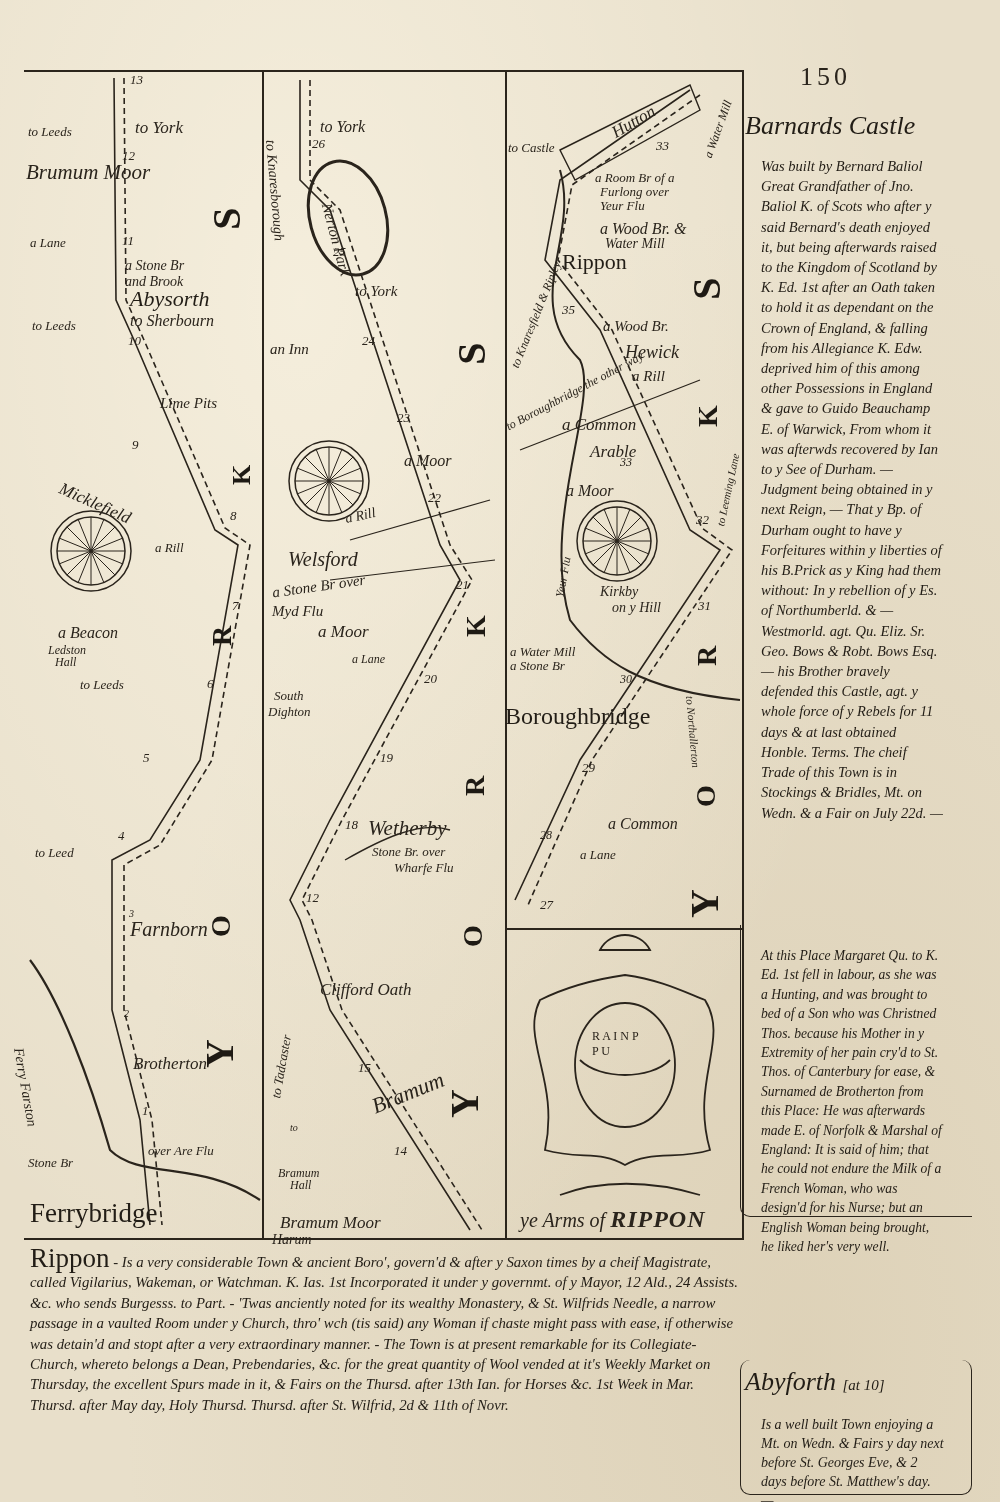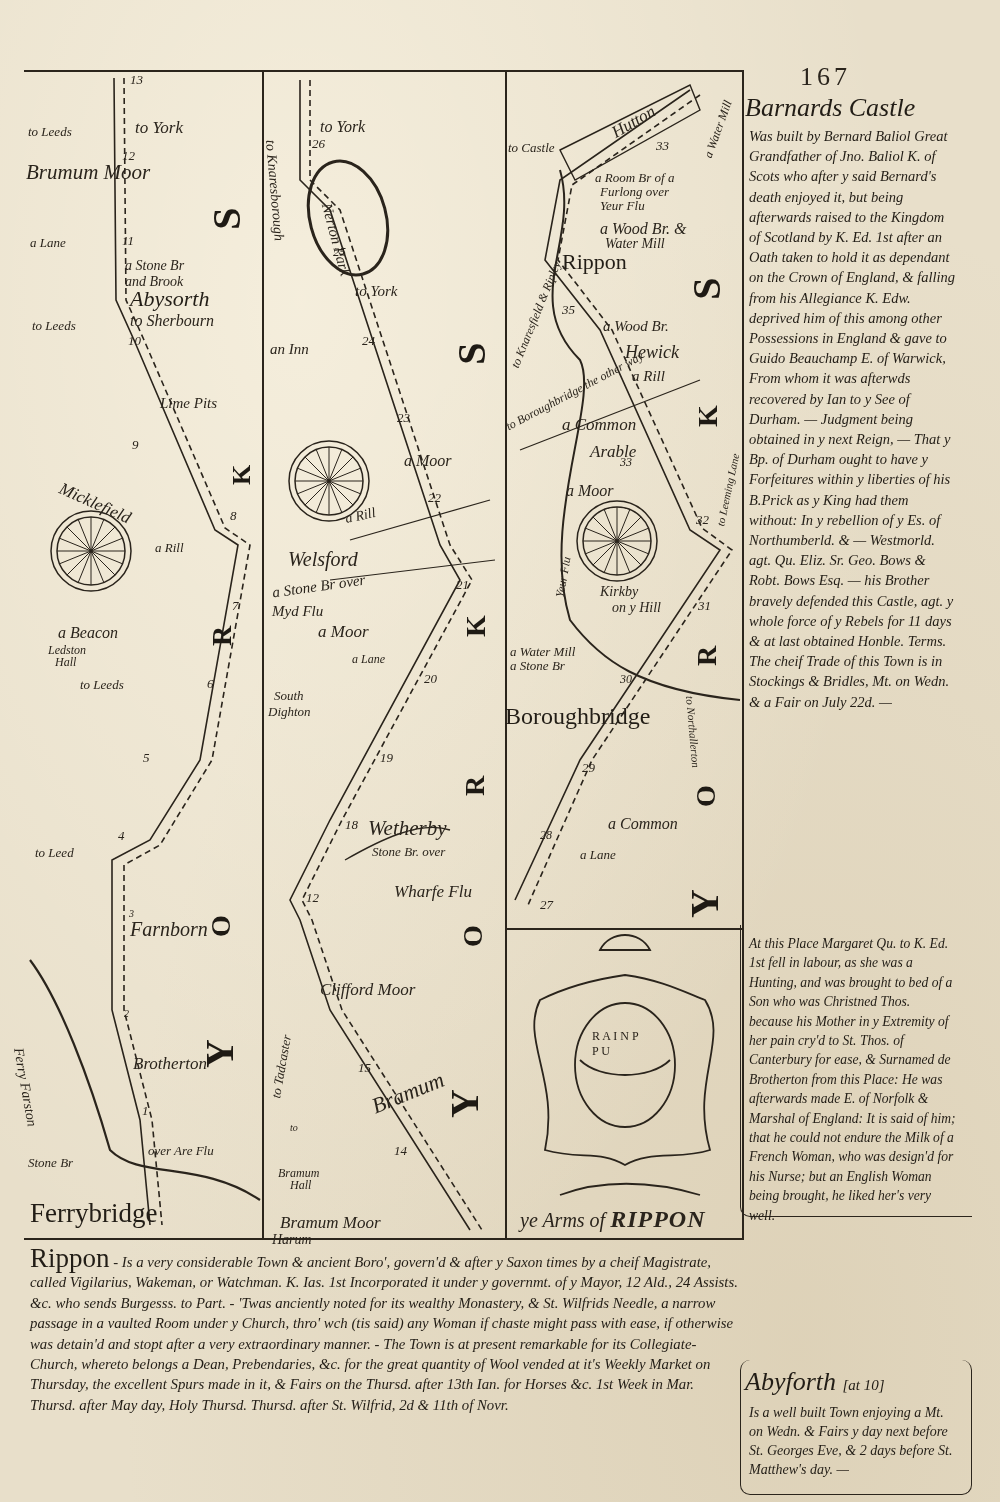"167" div.pageno { text: 167 -> 150 }
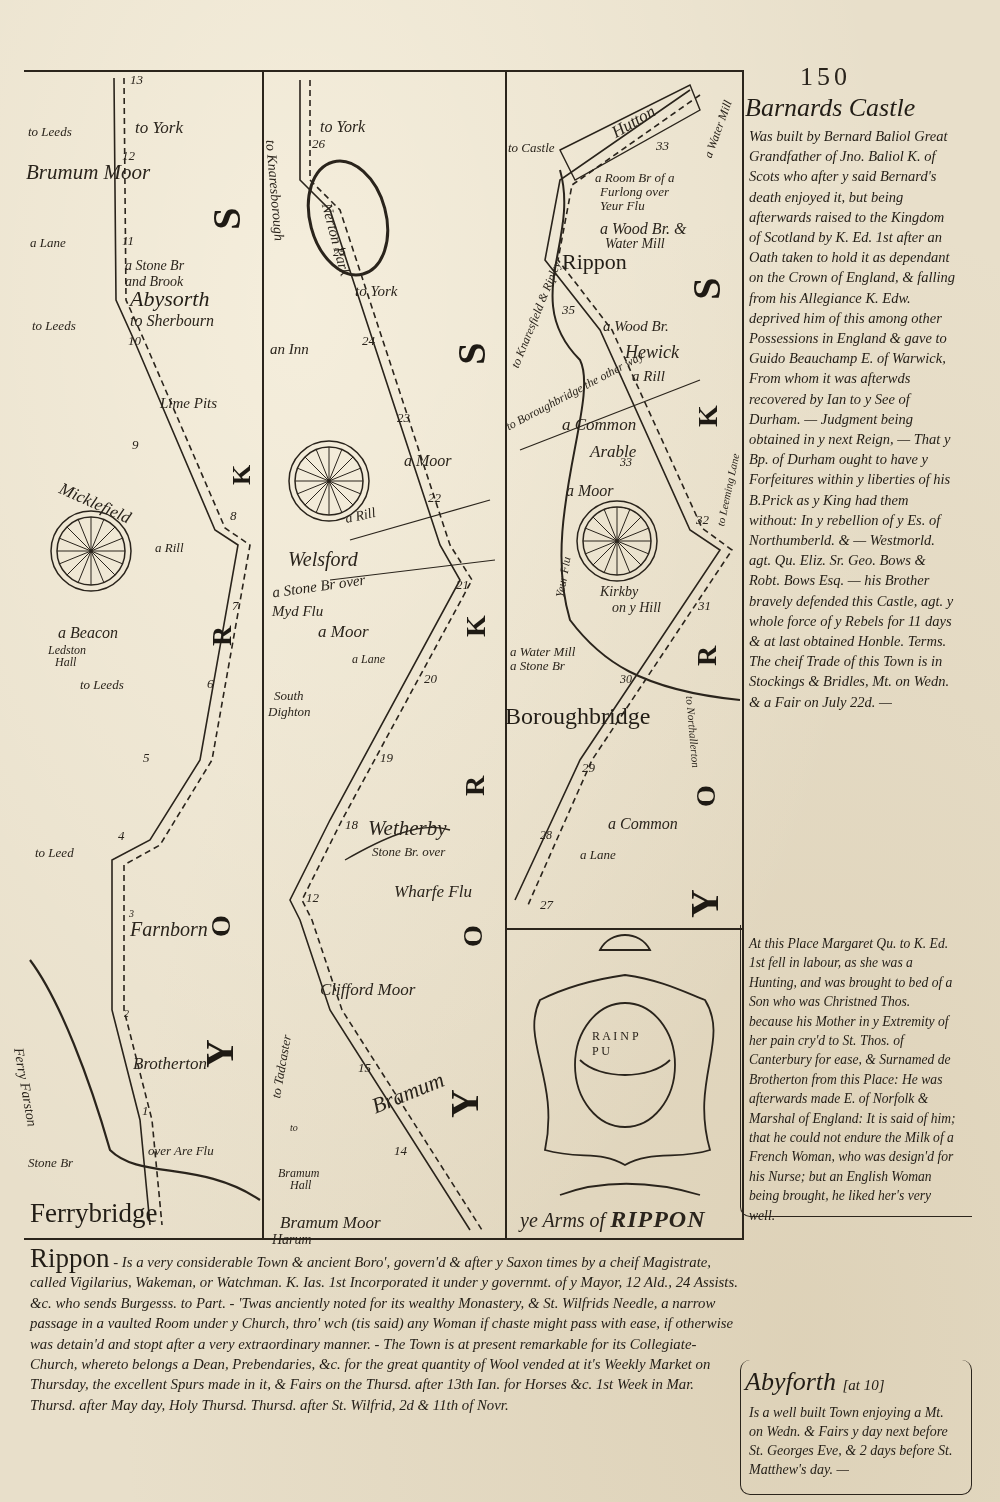"Barnards Castle" div.side { top: 94px -> 112px }
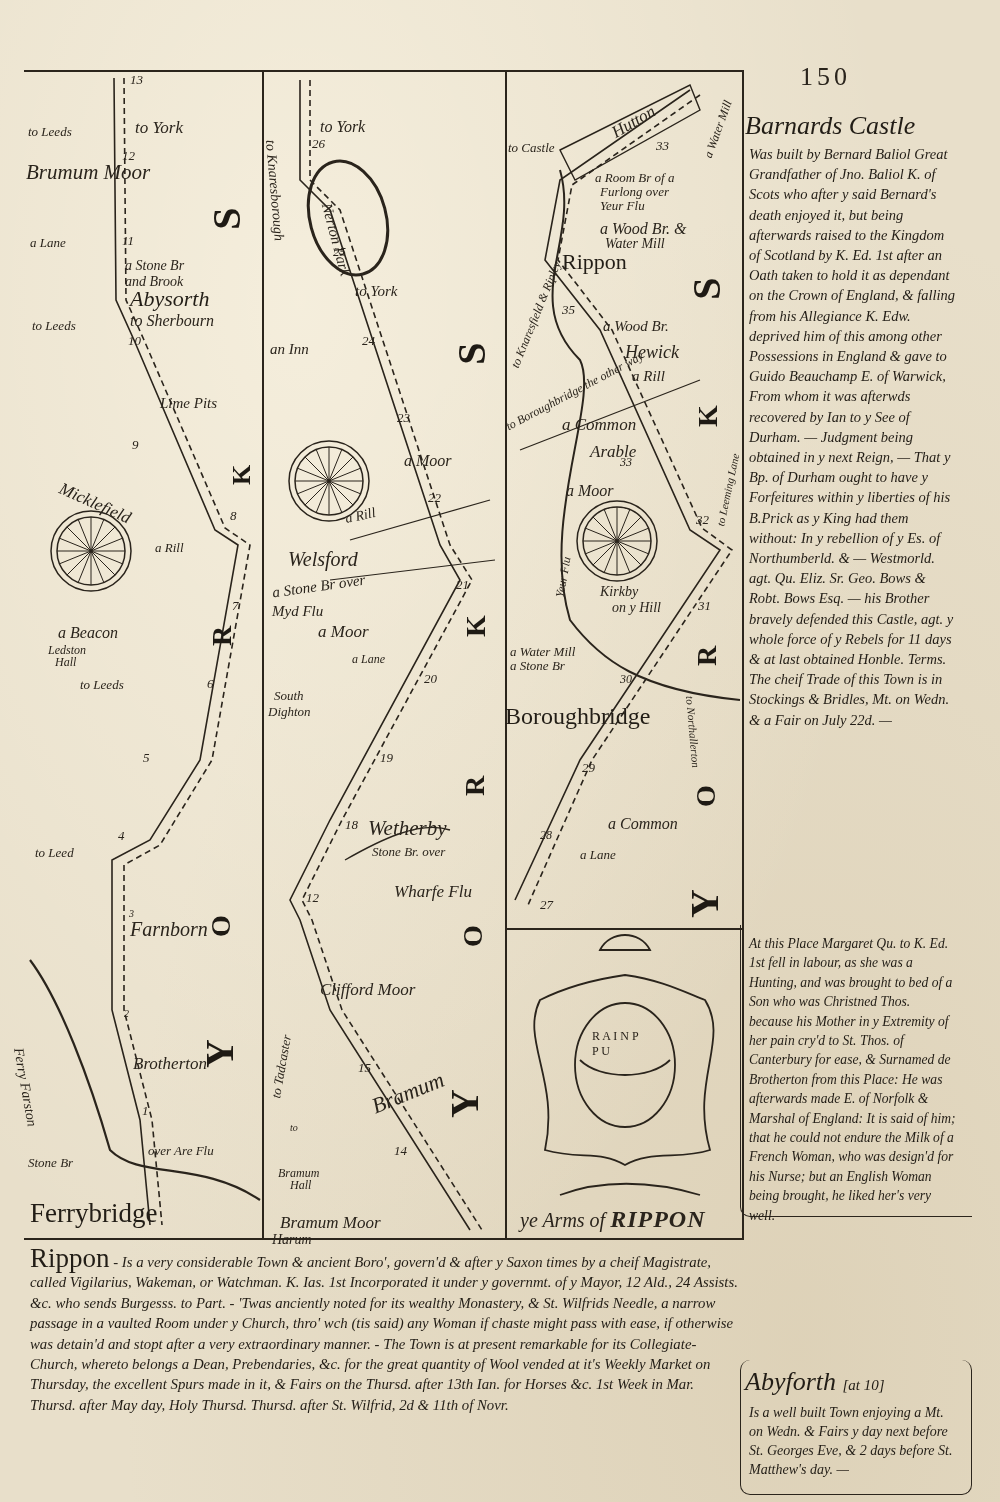"Was built by Bernard Baliol" .side p { margin: 4px -> 16px }
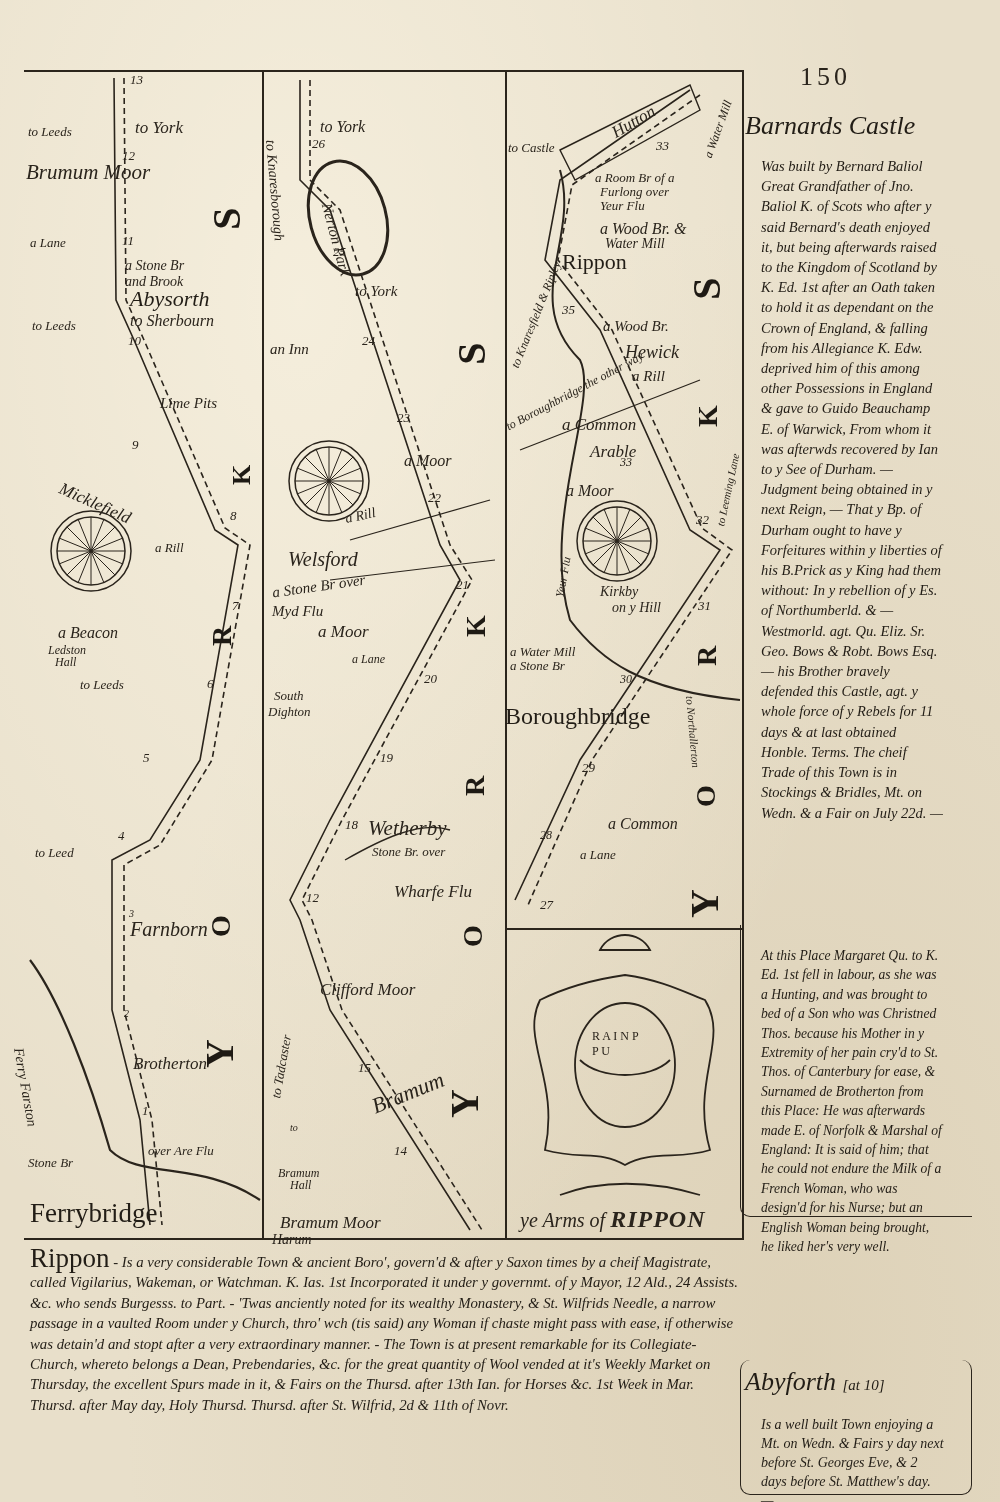"Wharfe Flu" span.label { font-size: 17px -> 13px; margin-top: 22px -> none }
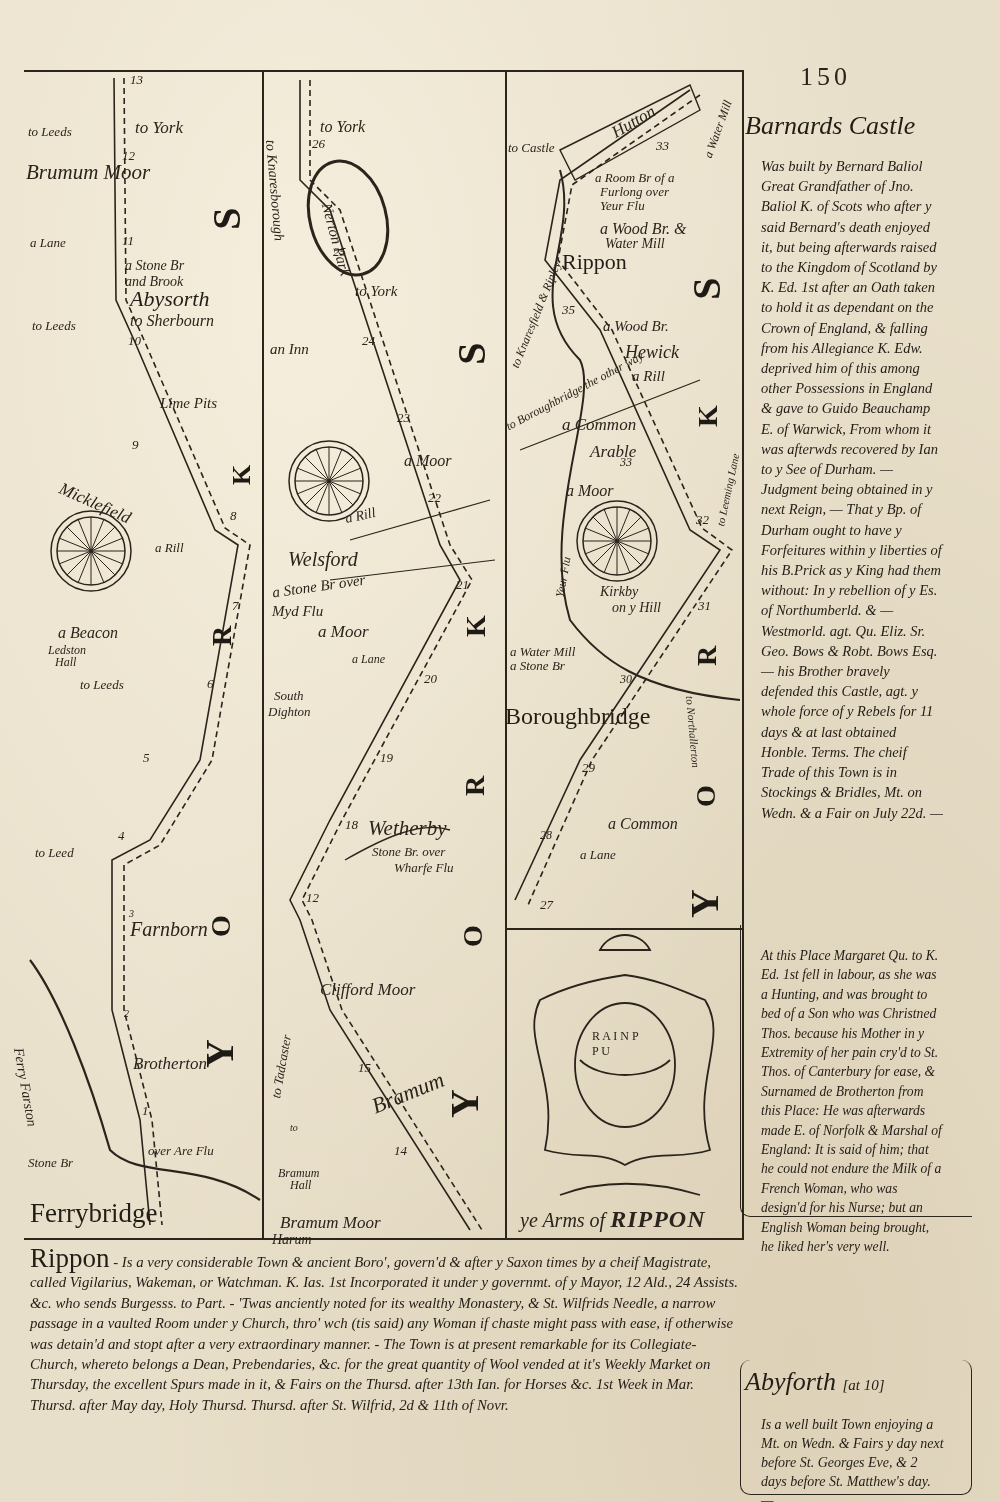"Clifford Moor" span.label { text: Moor -> Oath }
